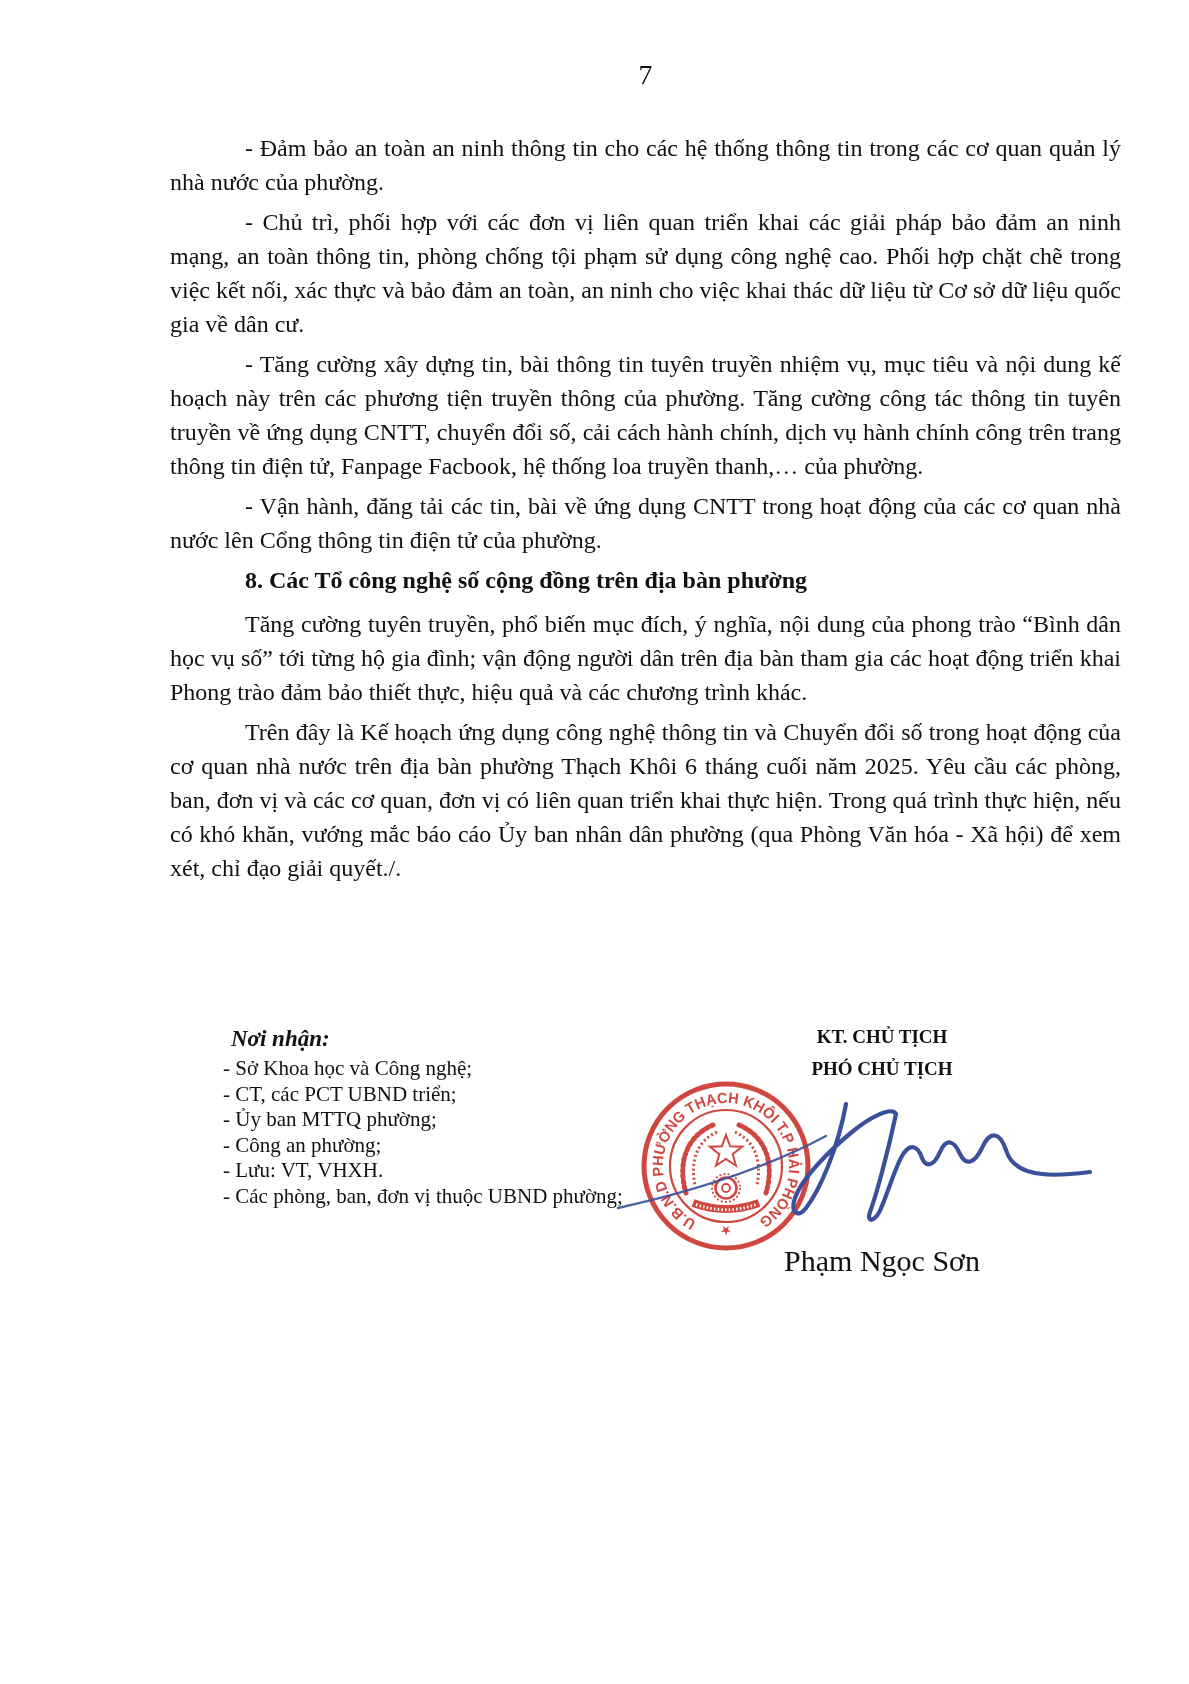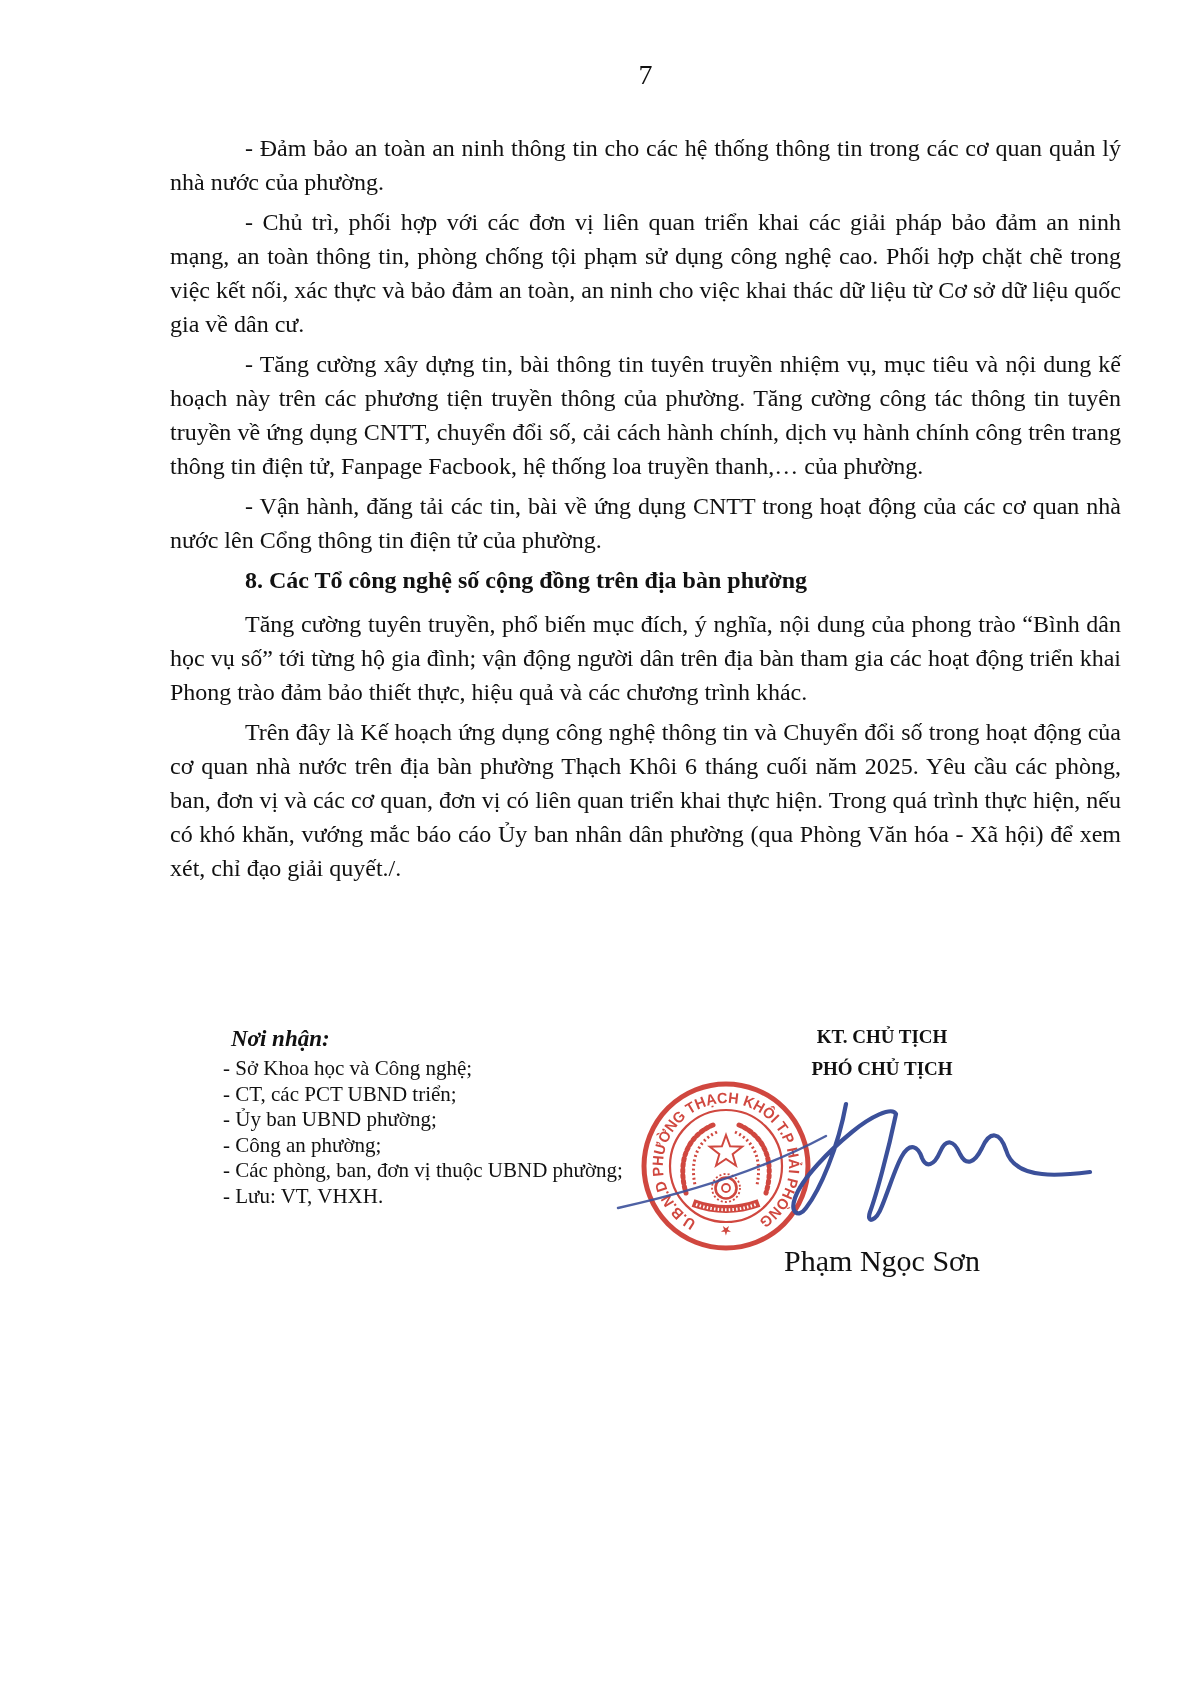"- Ủy ban UBND phường;" div.item { text: UBND -> MTTQ }
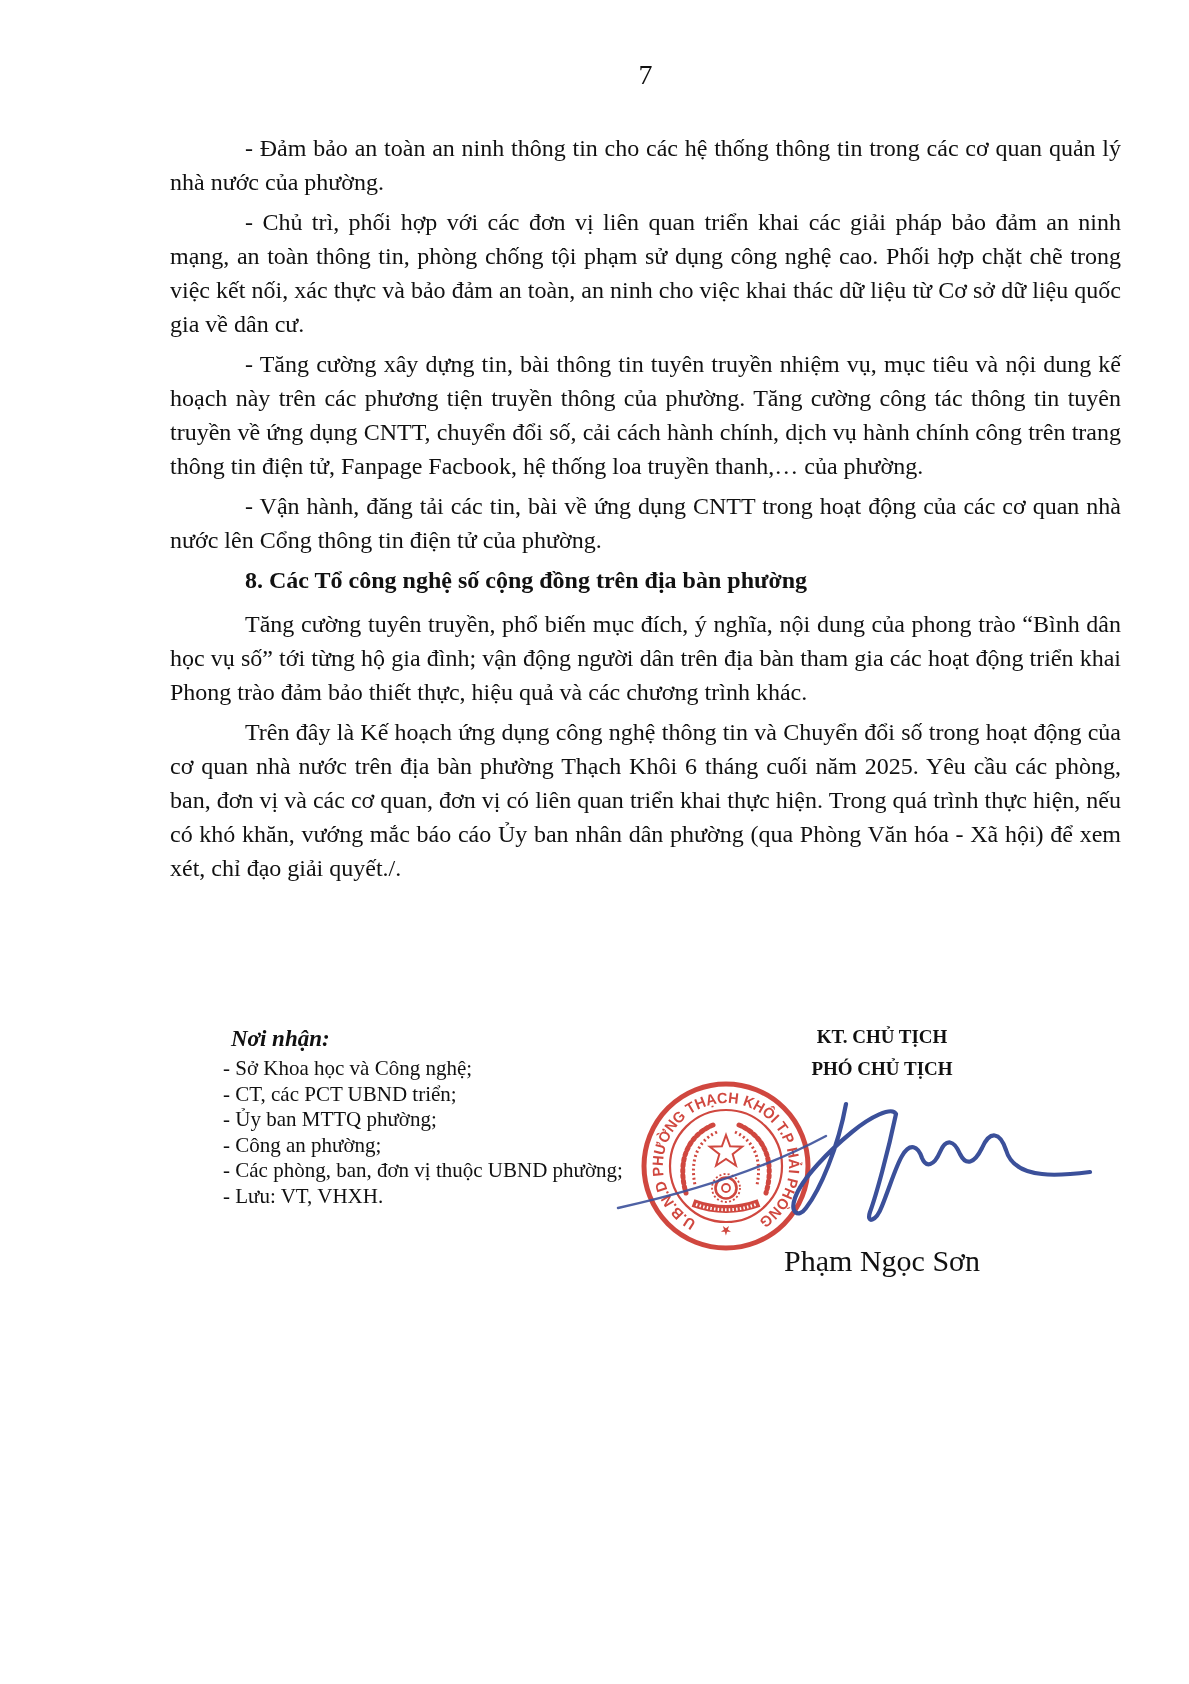"- Các phòng, ban, đơn" div.item { order: before "- Lưu: VT, VHXH." -> after "- Lưu: VT, VHXH." }
